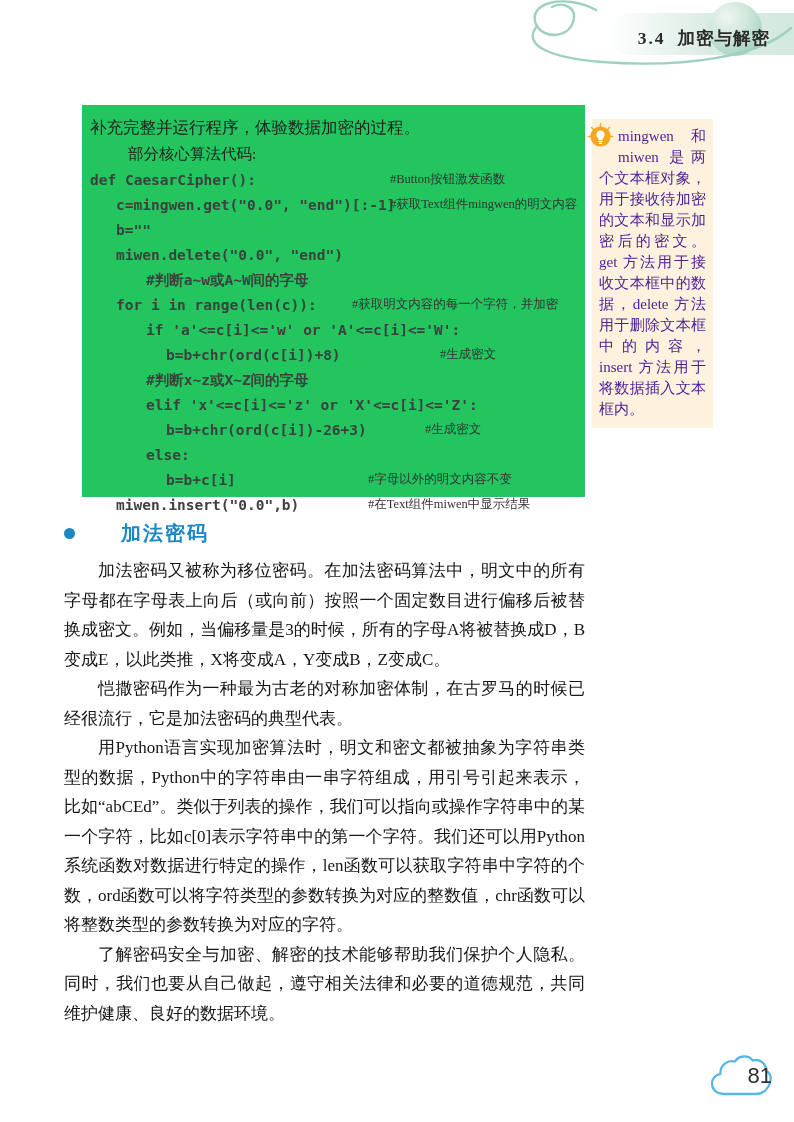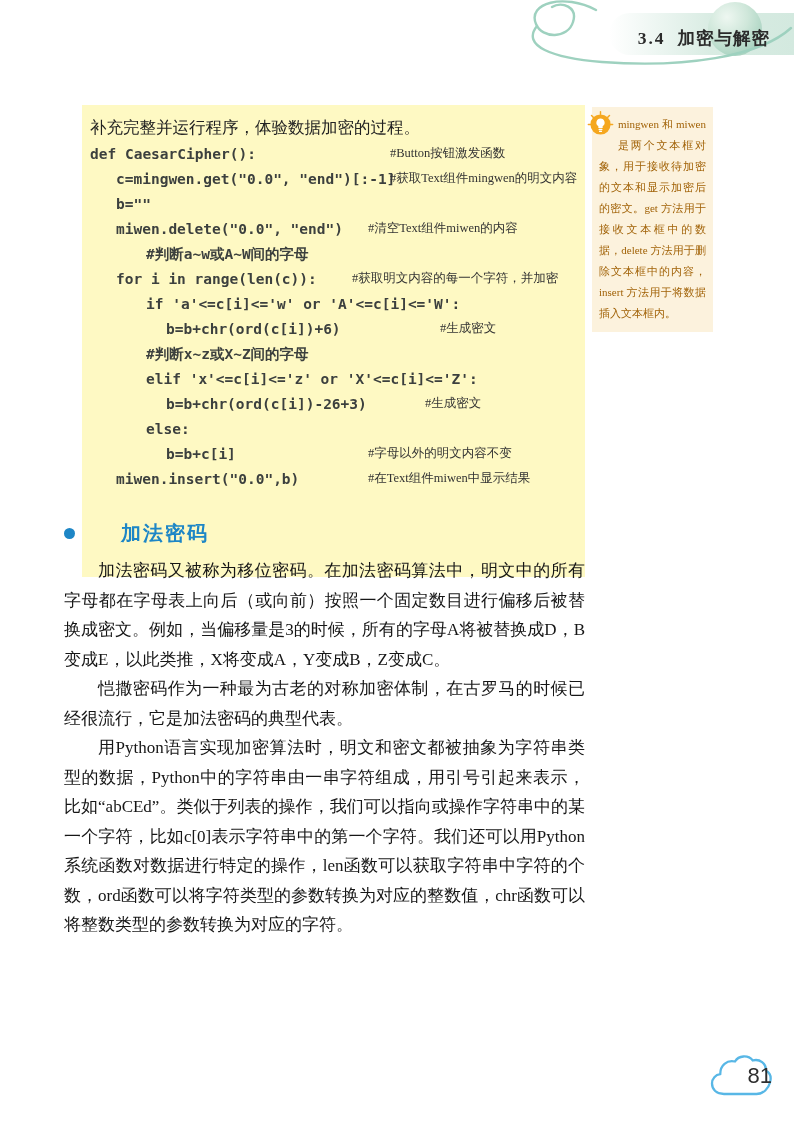"补充完整并运行程序，体验数据加密的过程。" .codeblock { background: #fef9c3 -> #22c55e; height: 472px -> 392px }
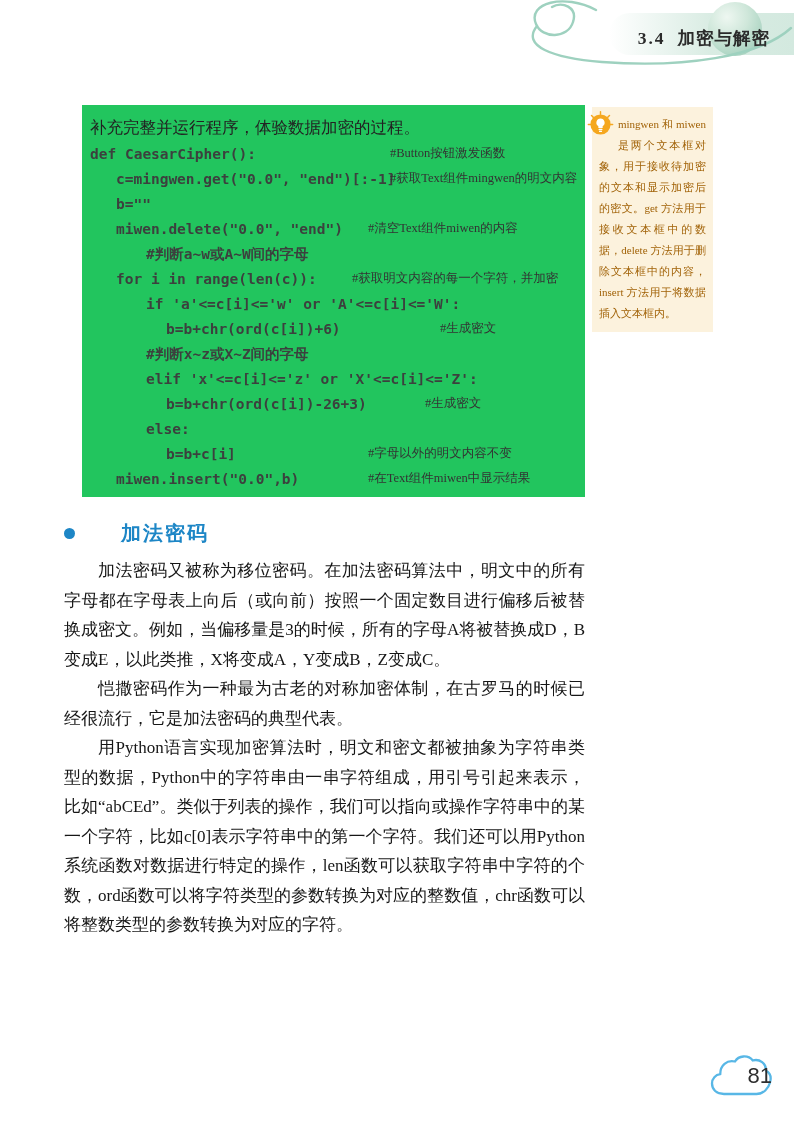"mingwen 和 miwen" .note { color: #a16207 -> #4c1d95; font-size: 11px -> 15px; margin-top: none -> 12px }
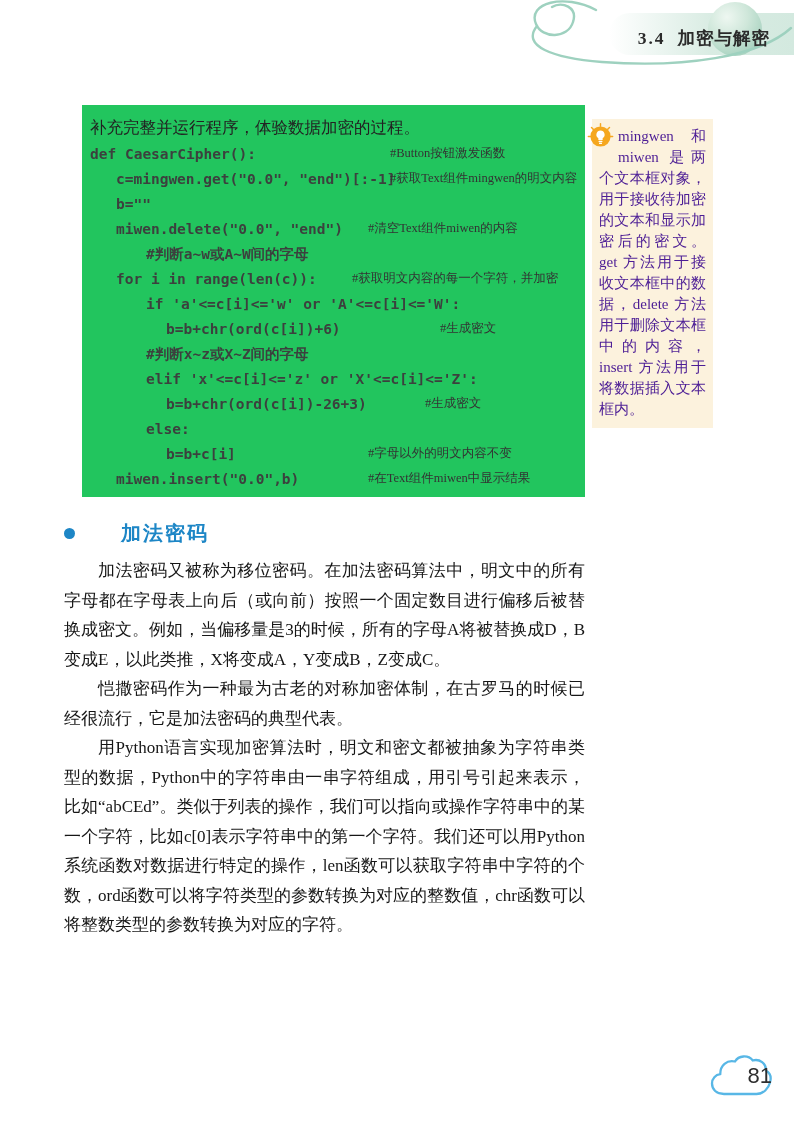"部分核心算法代码:" div.subtitle { html: none -> <div>部分核心算法代码:</div> }
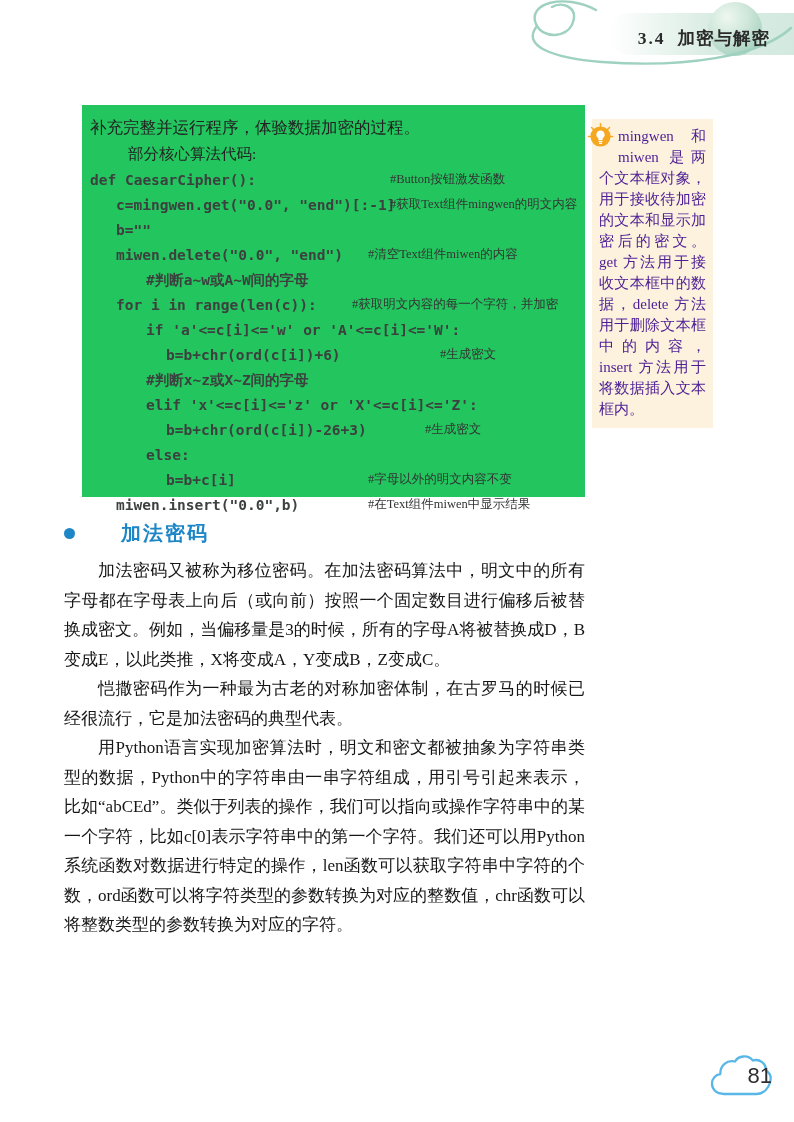"#清空Text组件miwen的内容" span.cmt { html: <span>#清空Text组件miwen的内容</span> -> none }
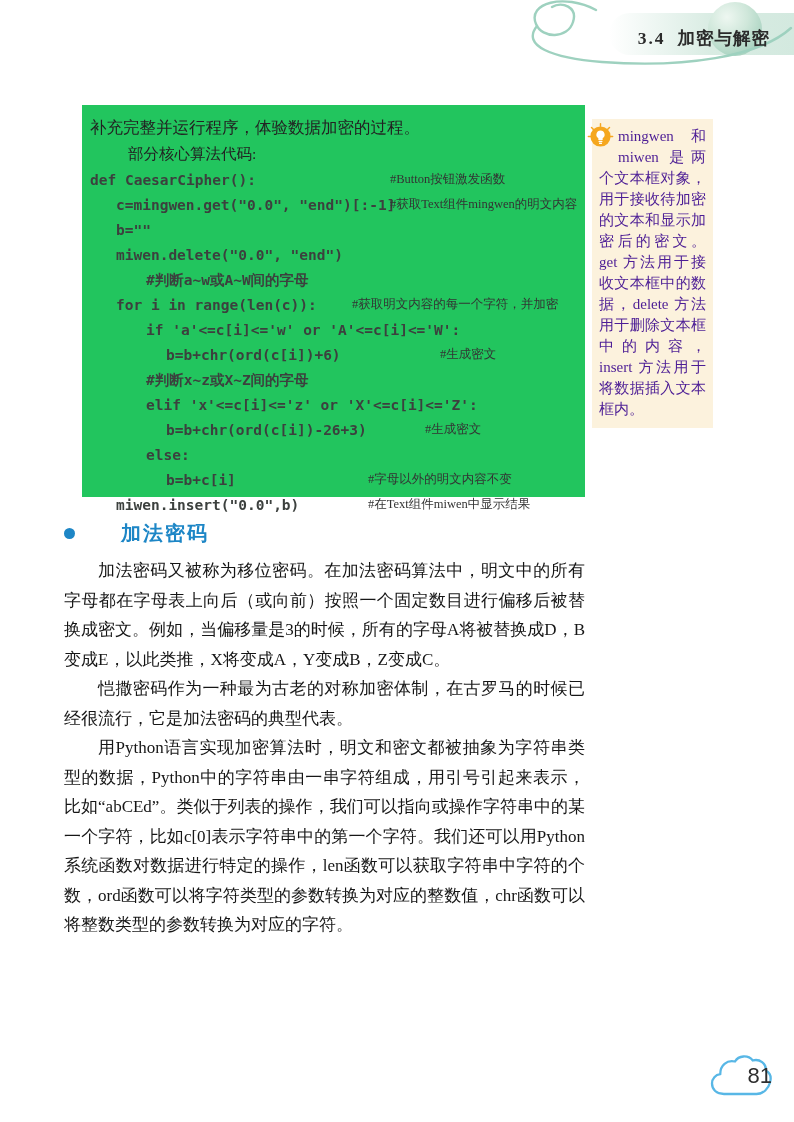"b=b+chr(ord(c[i])+6)" span.code { text: +6 -> +8 }
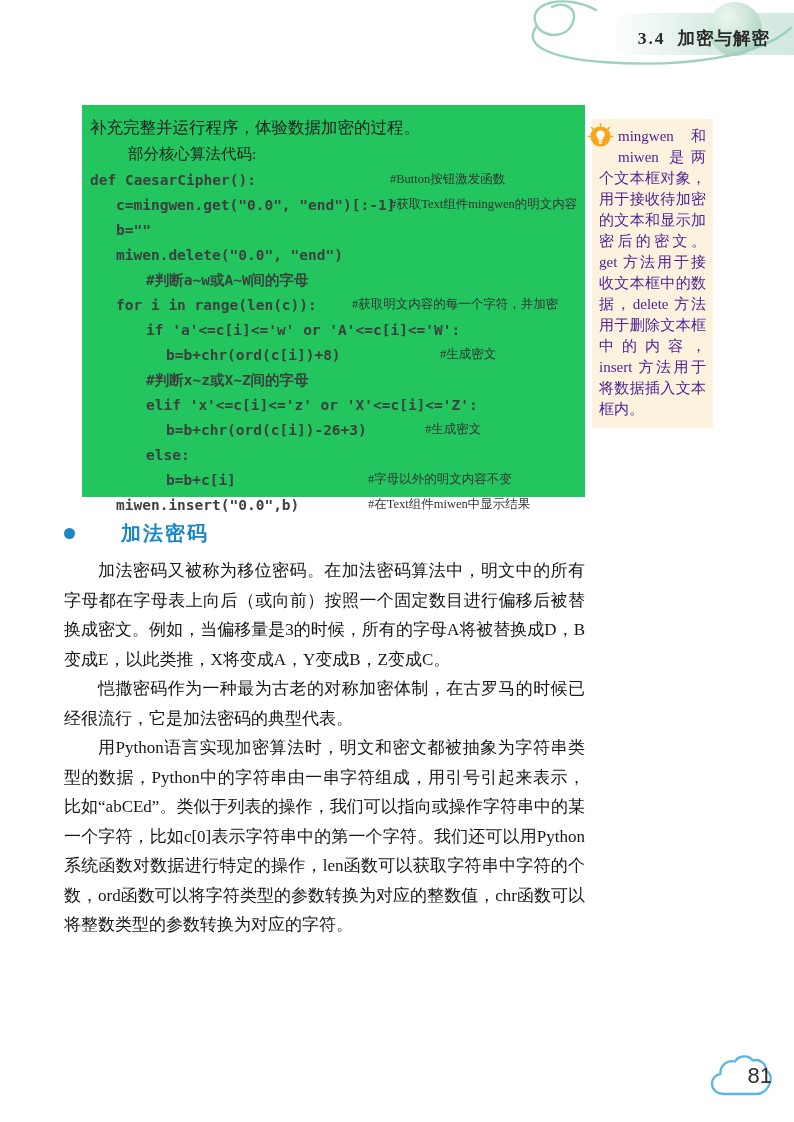"了解密码安全与加密、解密的技术能够帮助我们保护个人隐私。同时，我们也要从自己做起" p { html: none -> <p>了解密码安全与加密、解密的技术能够帮助我们保护个人隐私。同时，我们也要从自己做起，遵守相关法律和必要的道德规范，共同维护健康、良好的数据环境。</p> }
